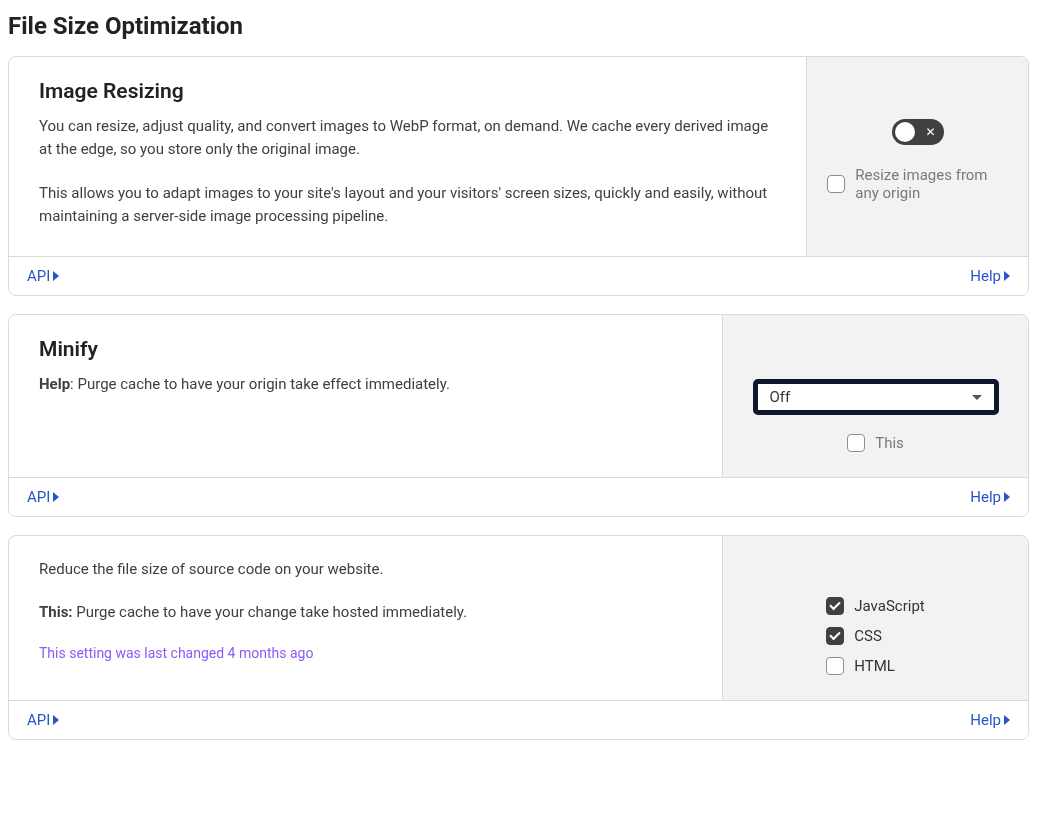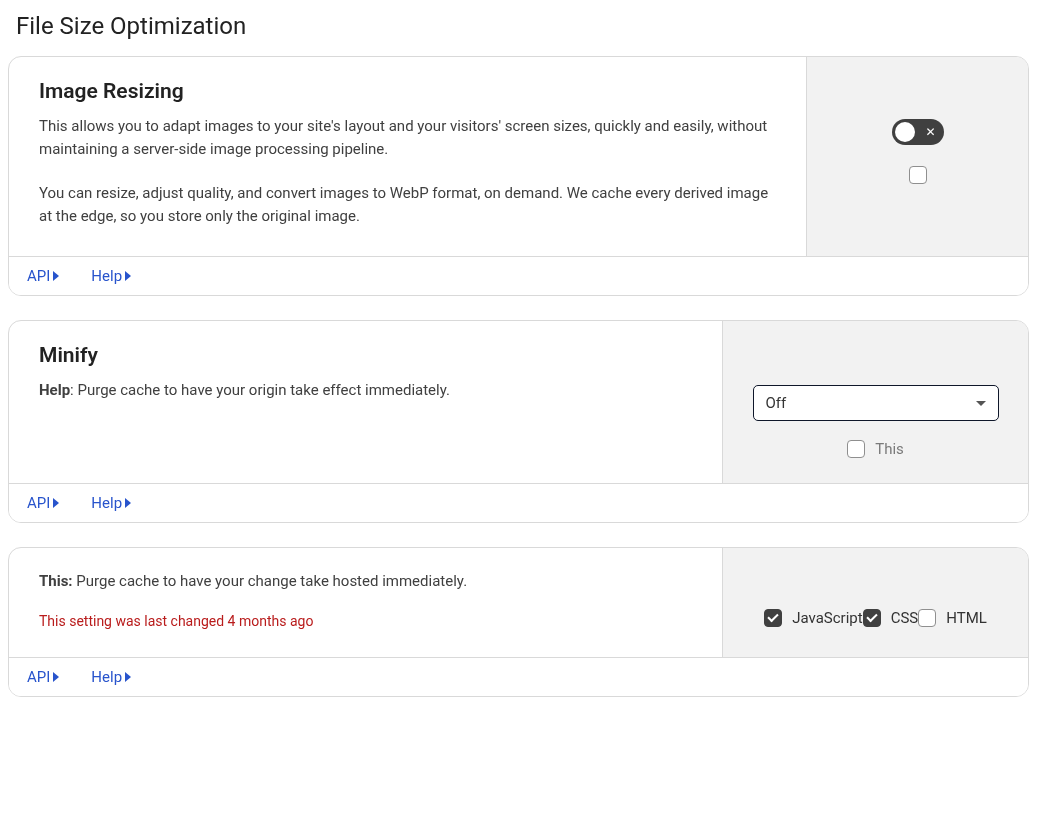"File Size Optimization" .page-title { font-weight: 400 -> 700; margin: 4px 0 16px 8px -> 4px 0 16px 0 }
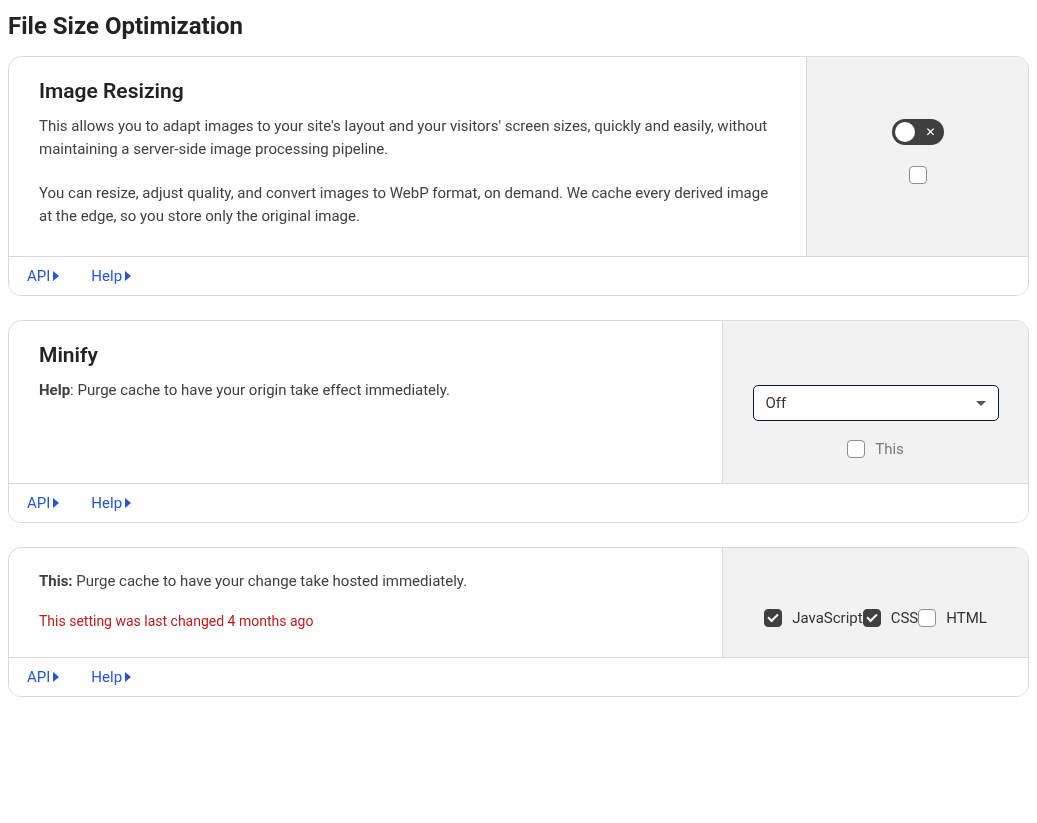"Image Resizing" .card { border-radius: 13px -> 8px; margin-bottom: 24px -> 18px }
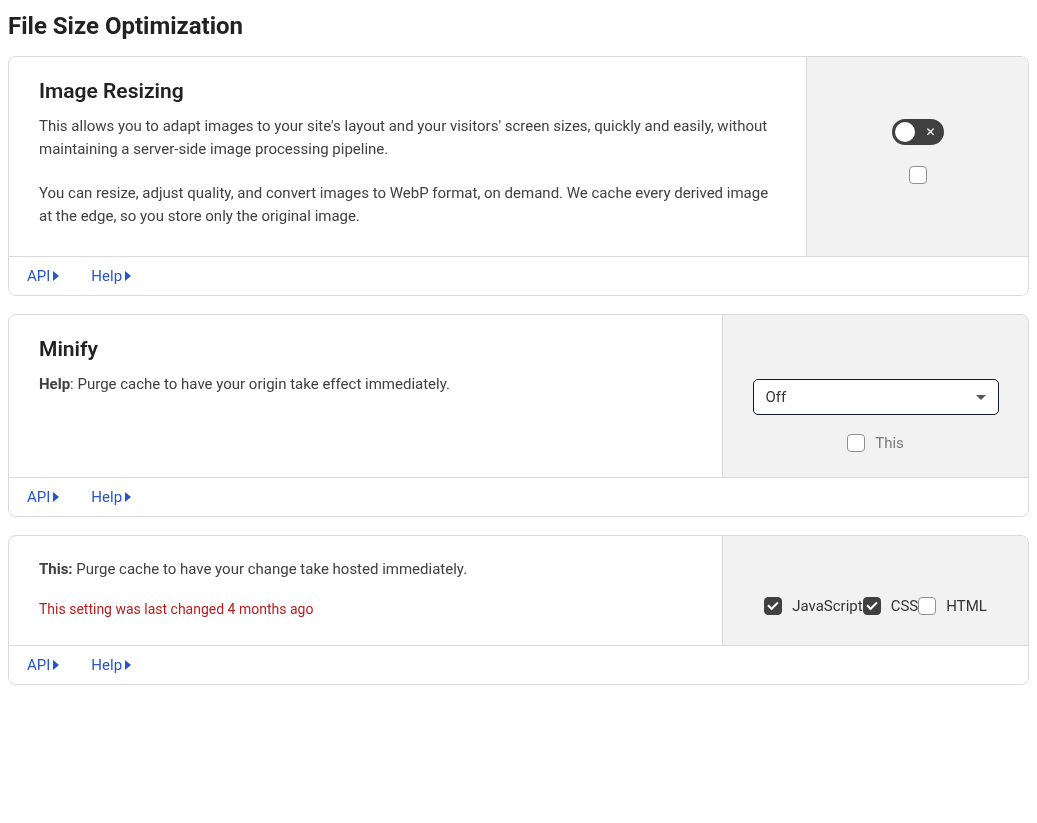"Resize images from any origin" span { html: none -> <span>Resize images from any origin</span> }
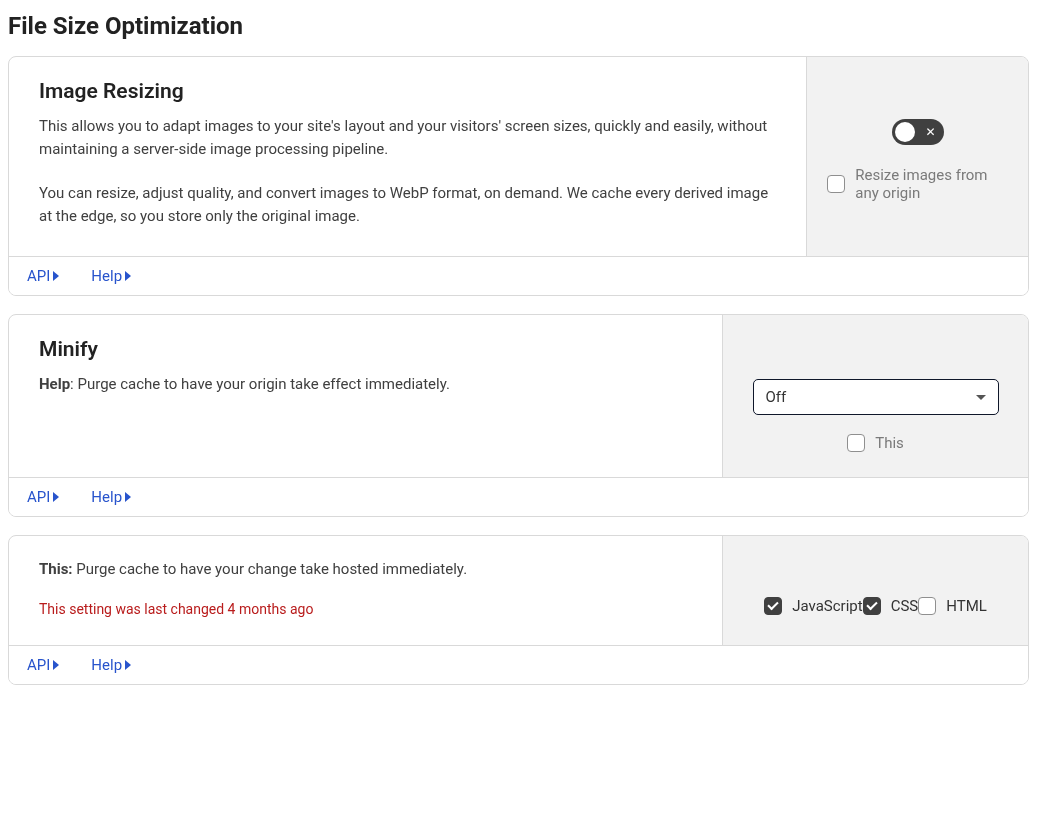"This allows you to adapt" p.card-desc { order: before "You can resize, adjust quality," -> after "You can resize, adjust quality," }
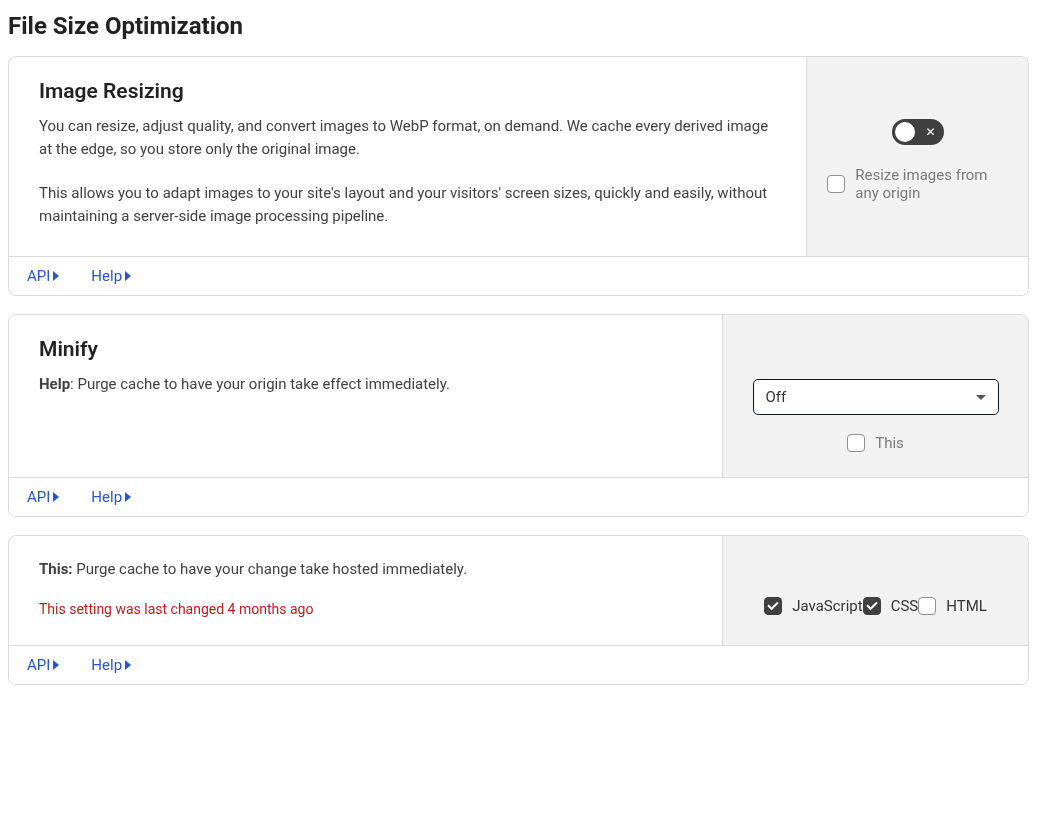"API" .card-footer { justify-content: flex-start -> space-between }
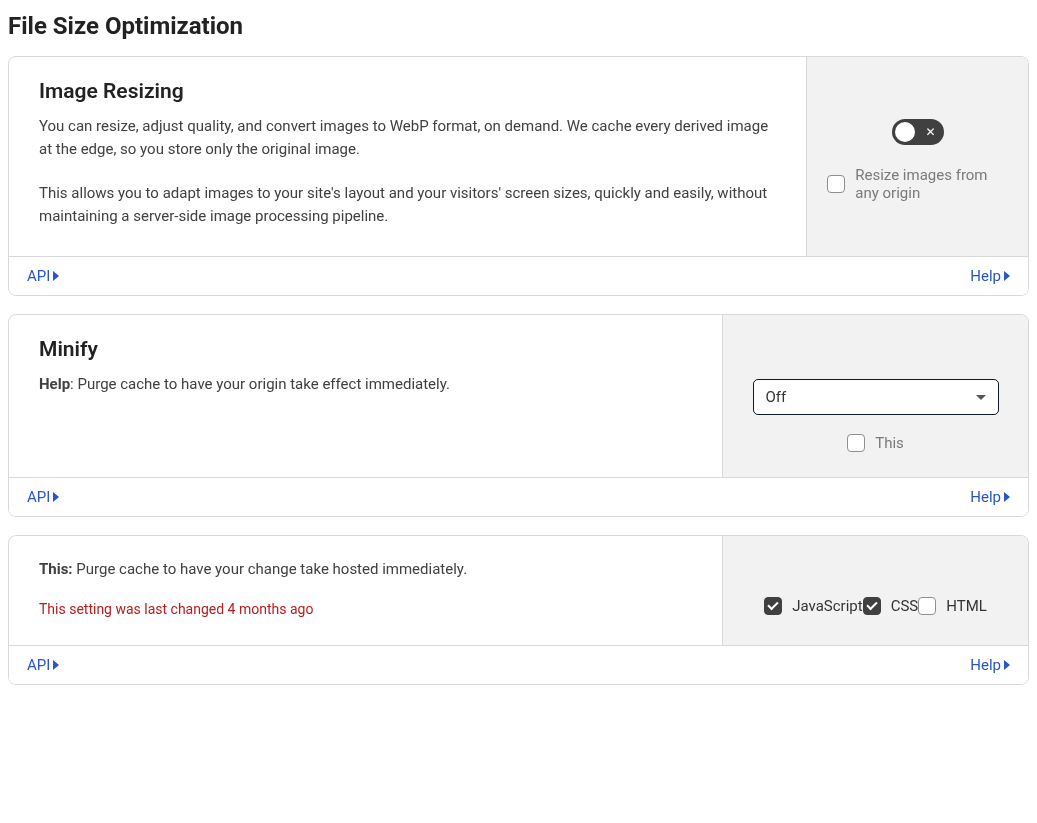"Off" .select { border: 1px solid #0f172a -> 5px solid #0f172a }
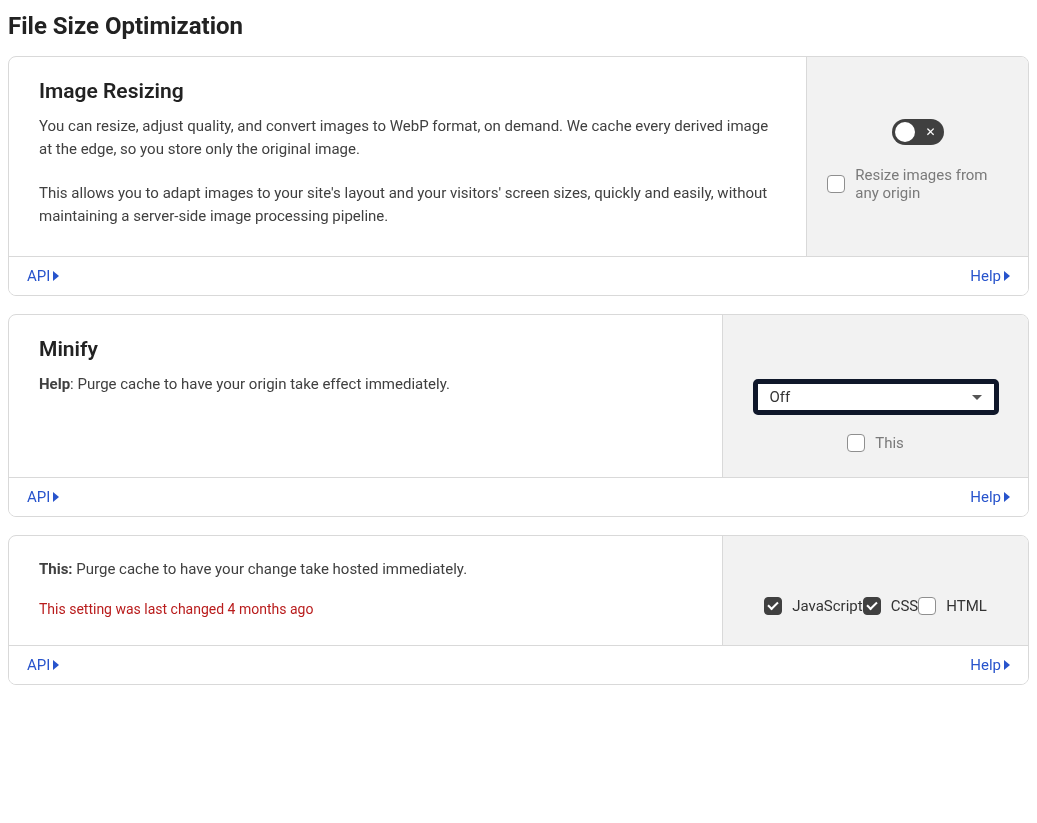"Reduce the file size of" p.card-desc { html: none -> <p>Reduce the file size of source code on your website.</p> }
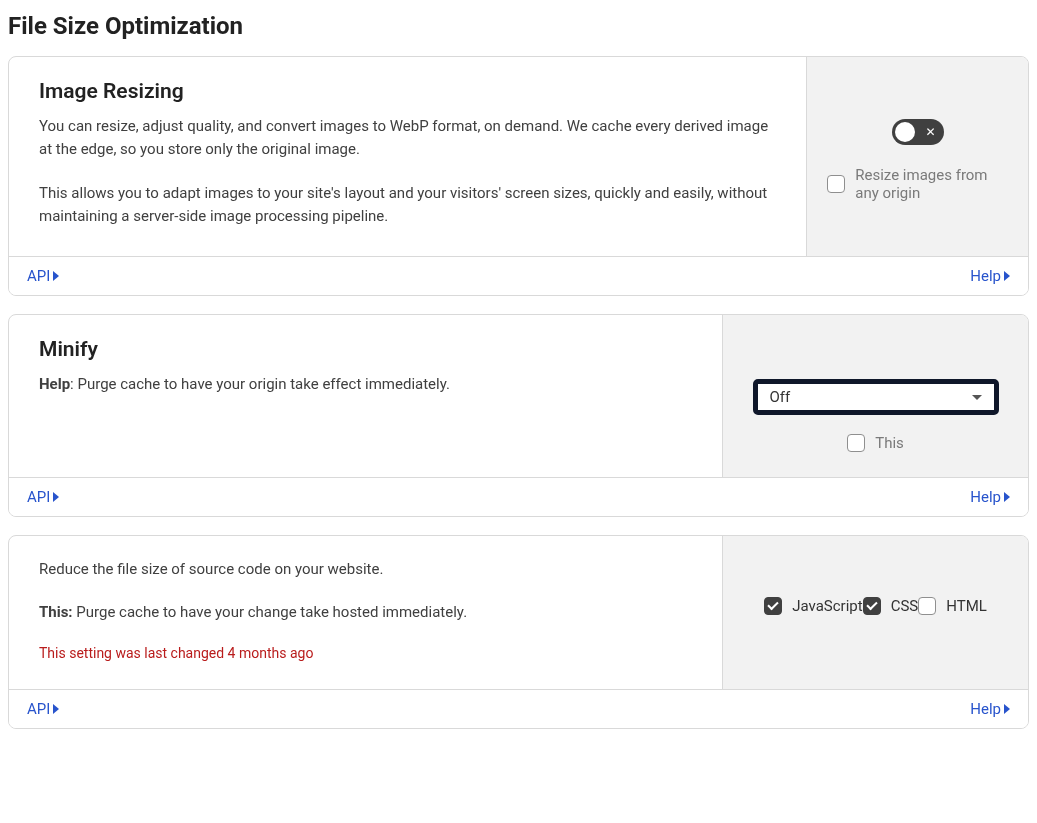"JavaScript" .check-col { flex-direction: none -> column; gap: 0 -> 6px }
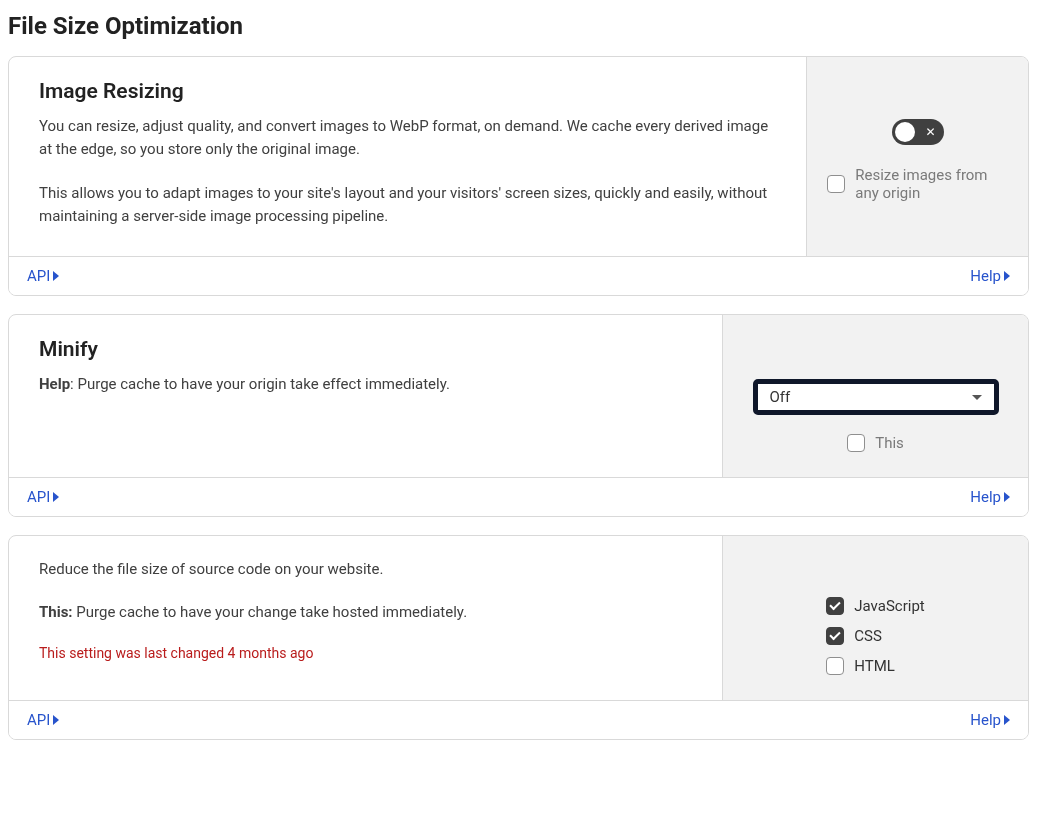"This setting was last changed" .meta { color: #b91c1c -> #8b5cf6 }
